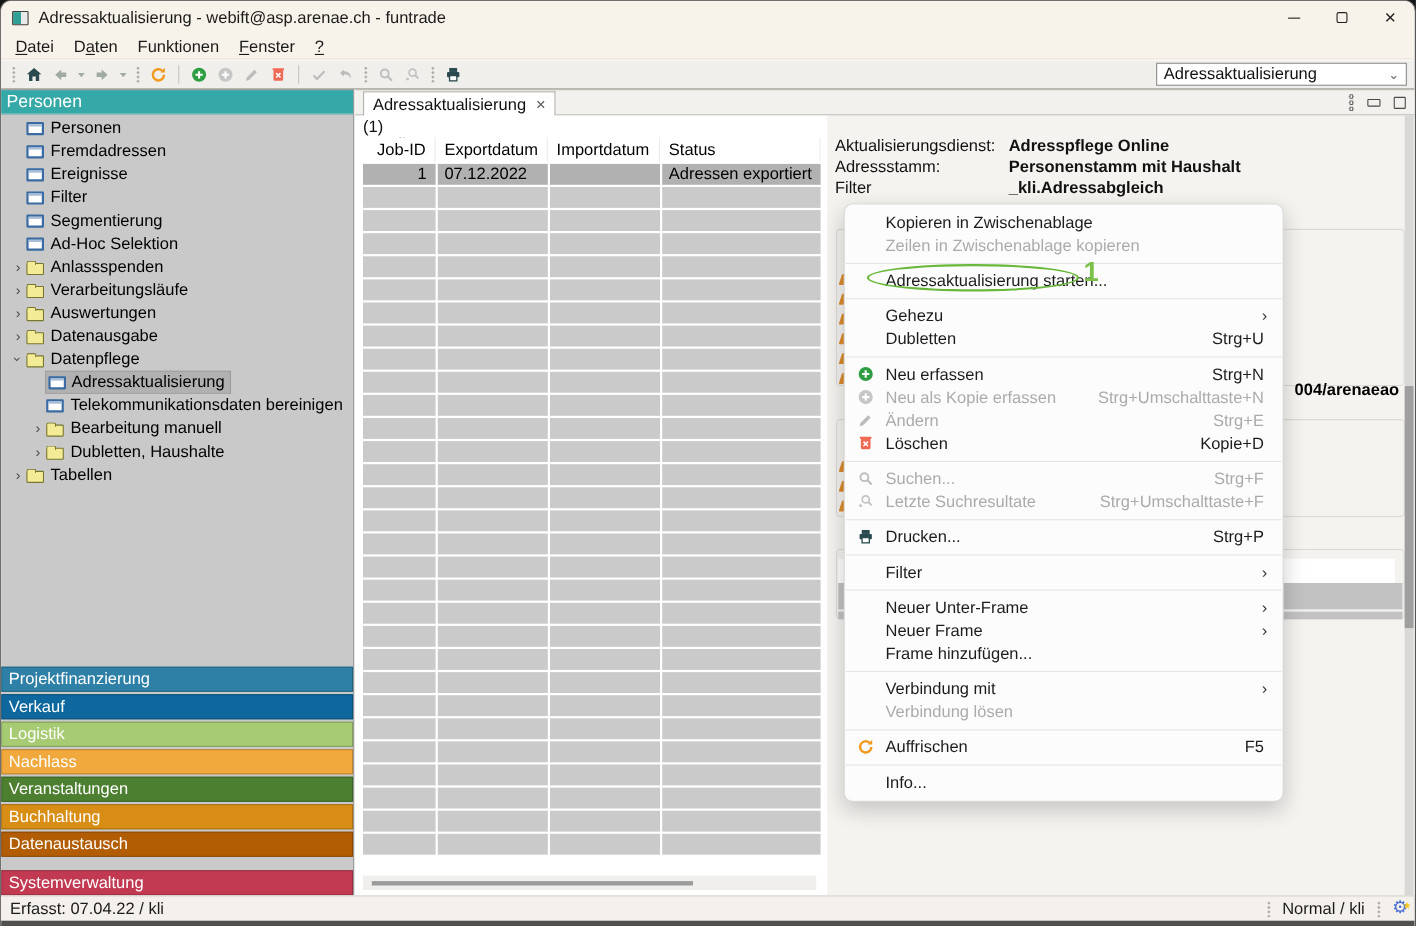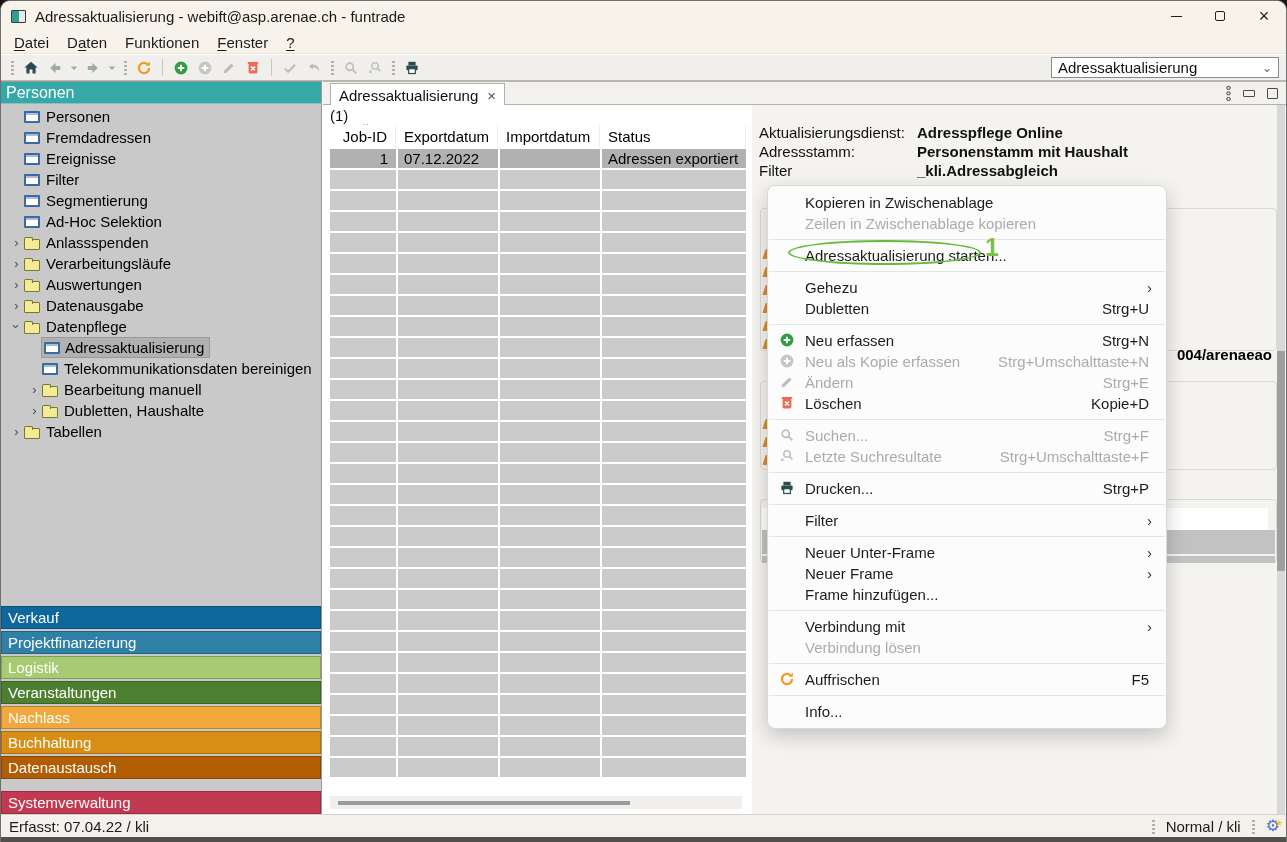"Verkauf" div.module-bar { order: before "Projektfinanzierung" -> after "Projektfinanzierung" }
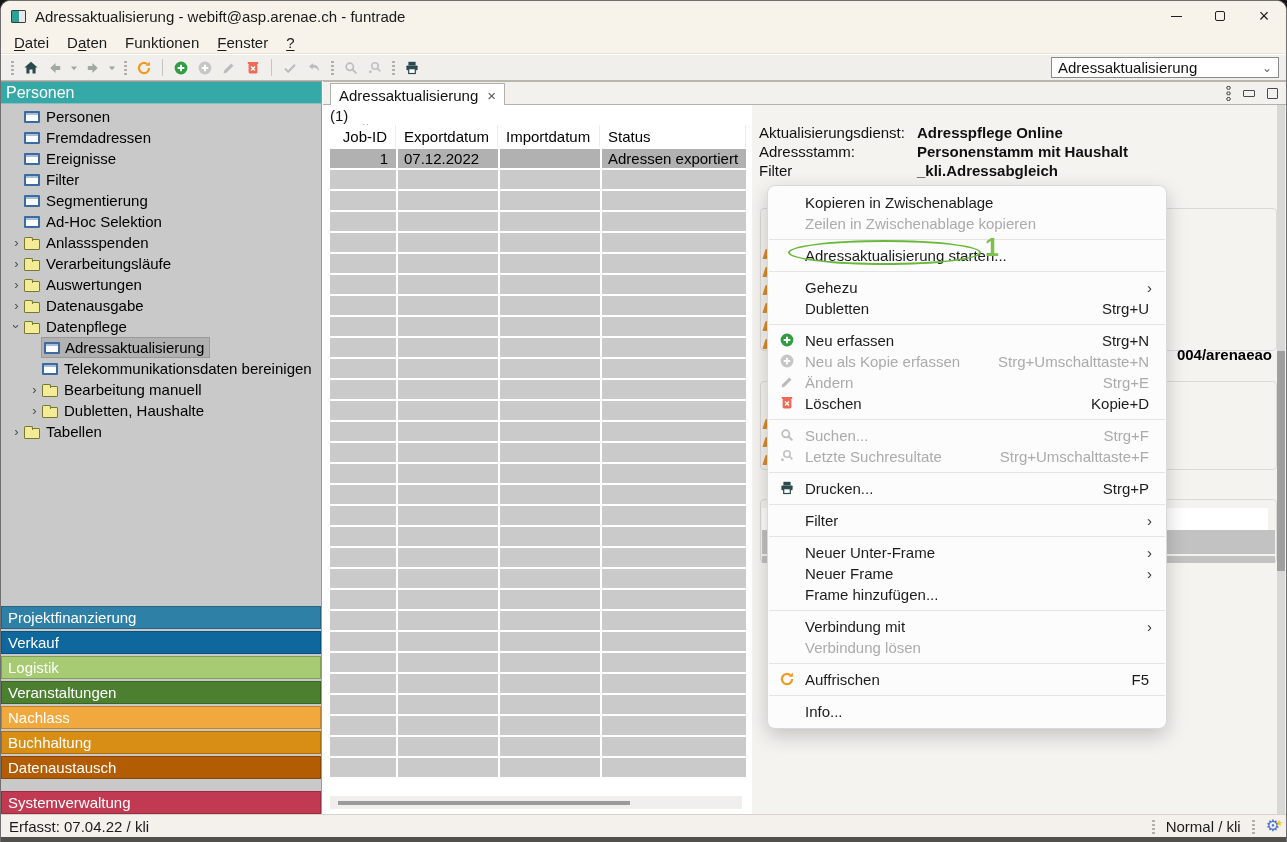"Veranstaltungen" div.module-bar { order: before "Nachlass" -> after "Nachlass" }
